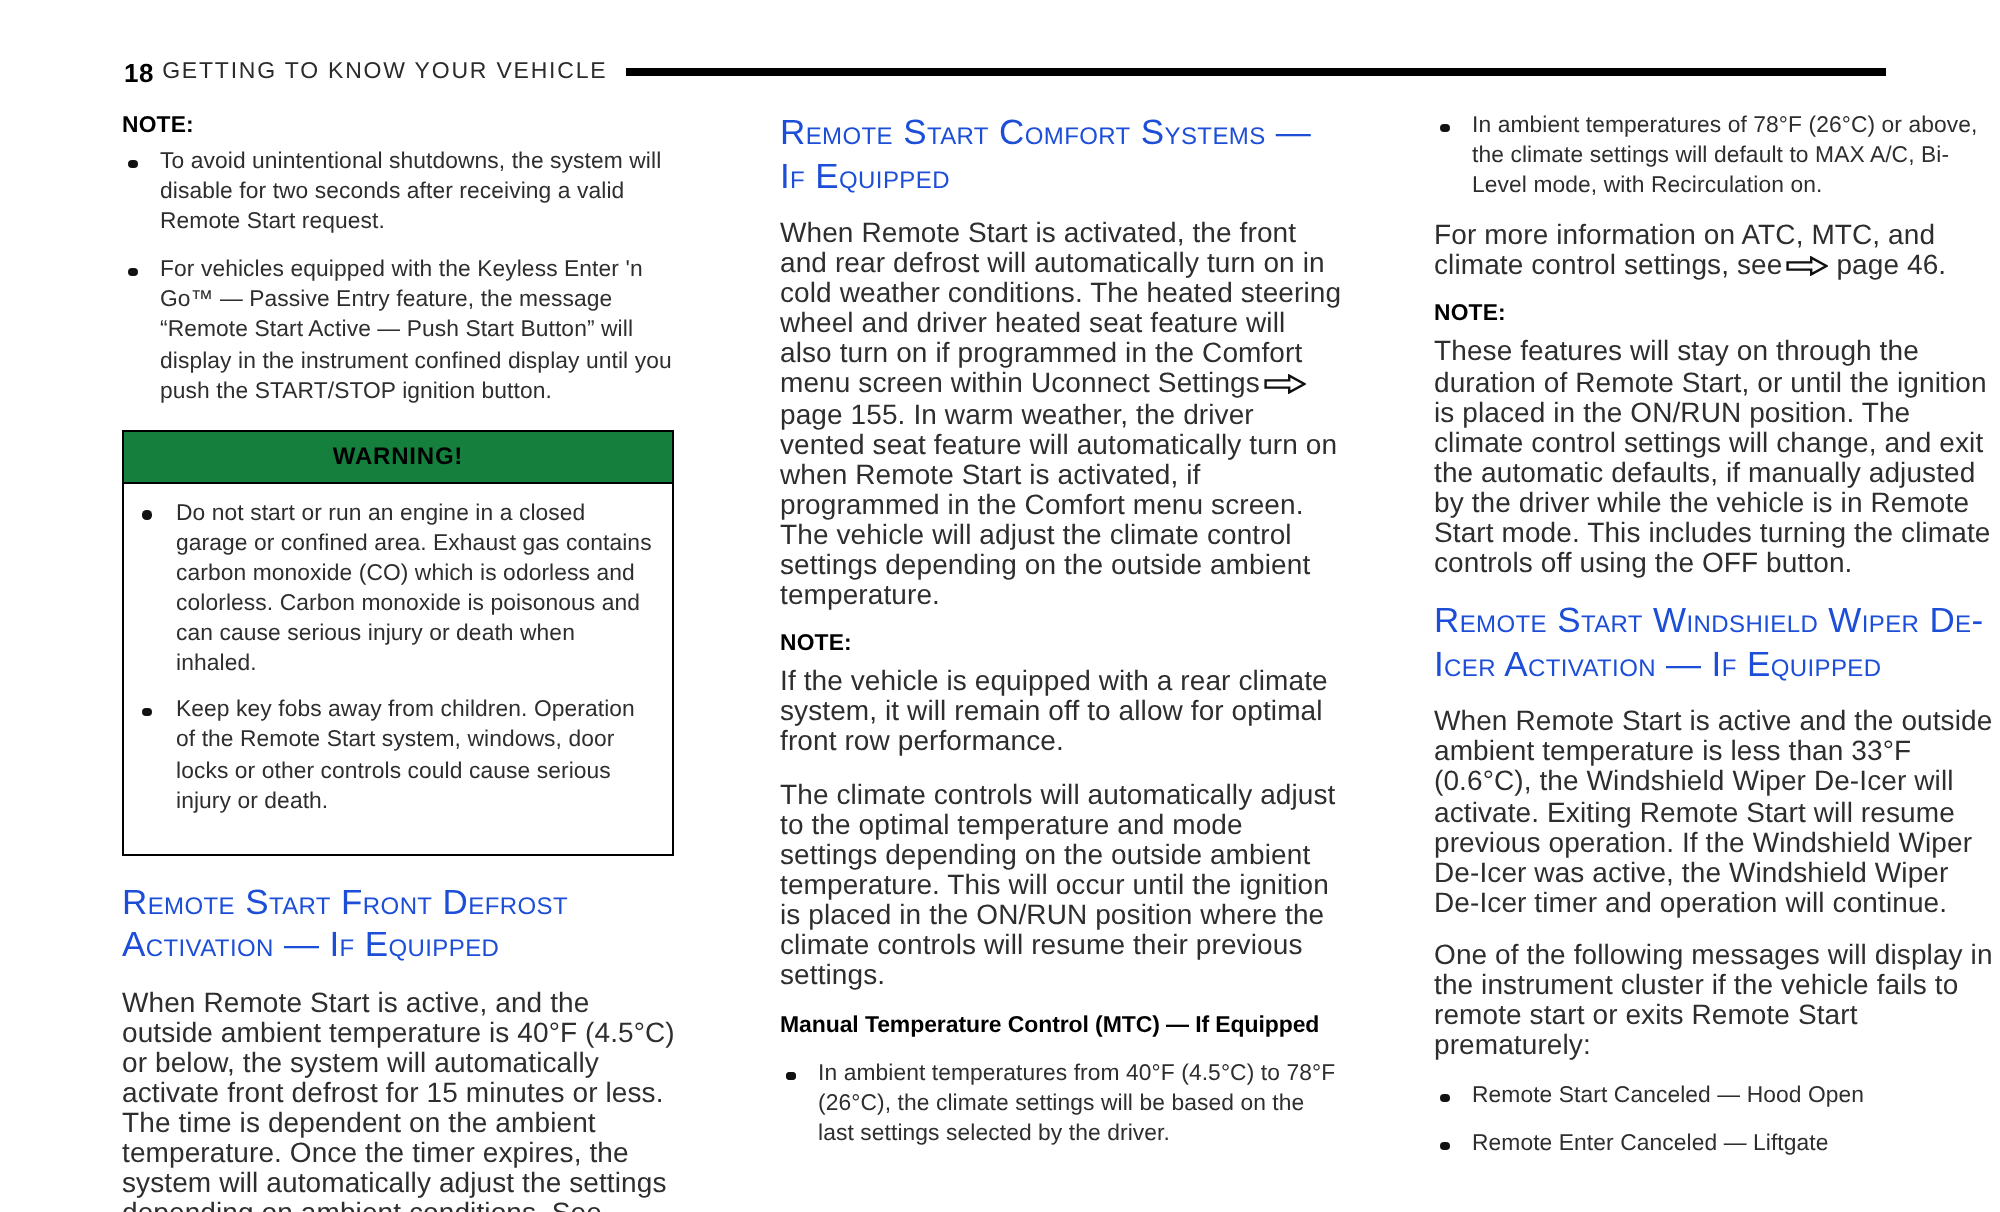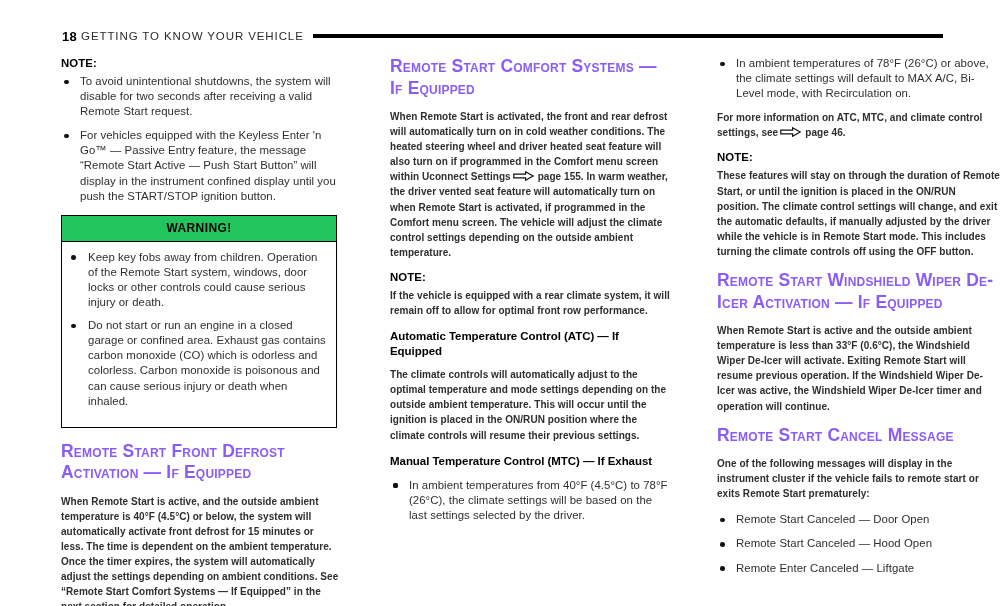"Remote Start Comfort Systems —" h2.section-head { color: #8b5cf6 -> #1d4ed8; font-weight: bold -> normal }
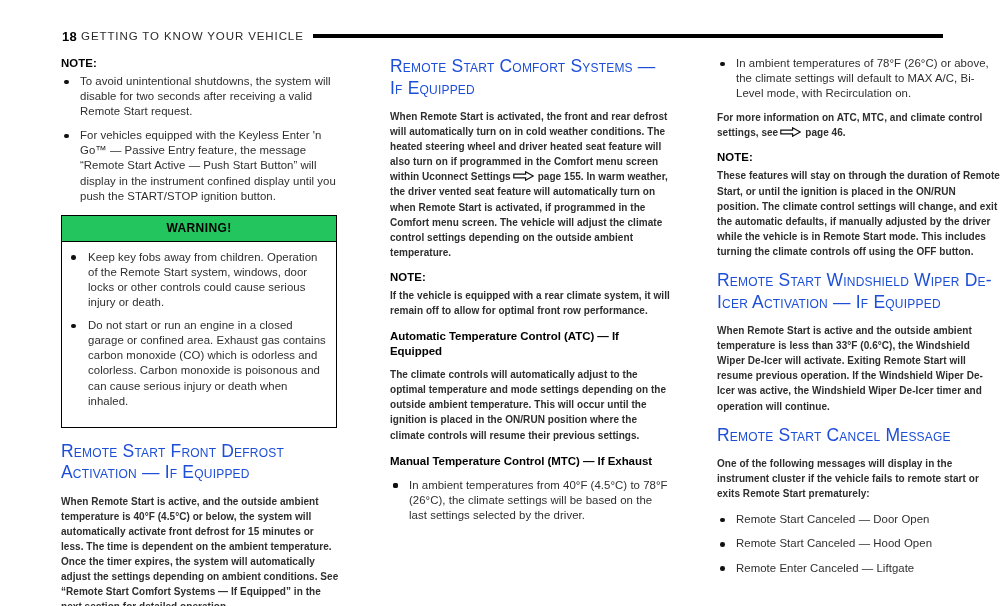"When Remote Start is activated," p { font-size: 10px -> 14px; font-weight: bold -> none }
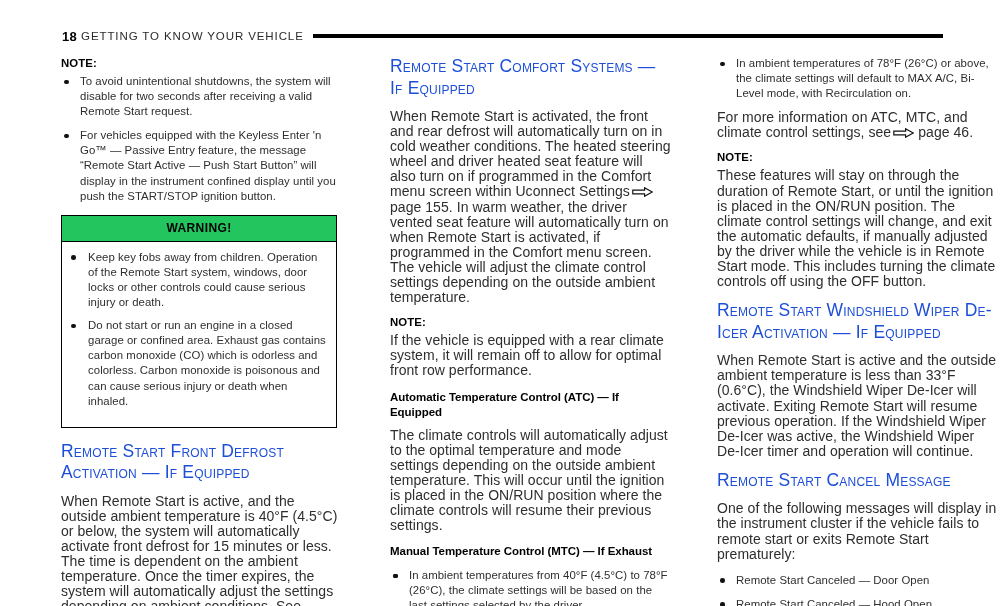"WARNING!" .warning-head { background: #22c55e -> #15803d }
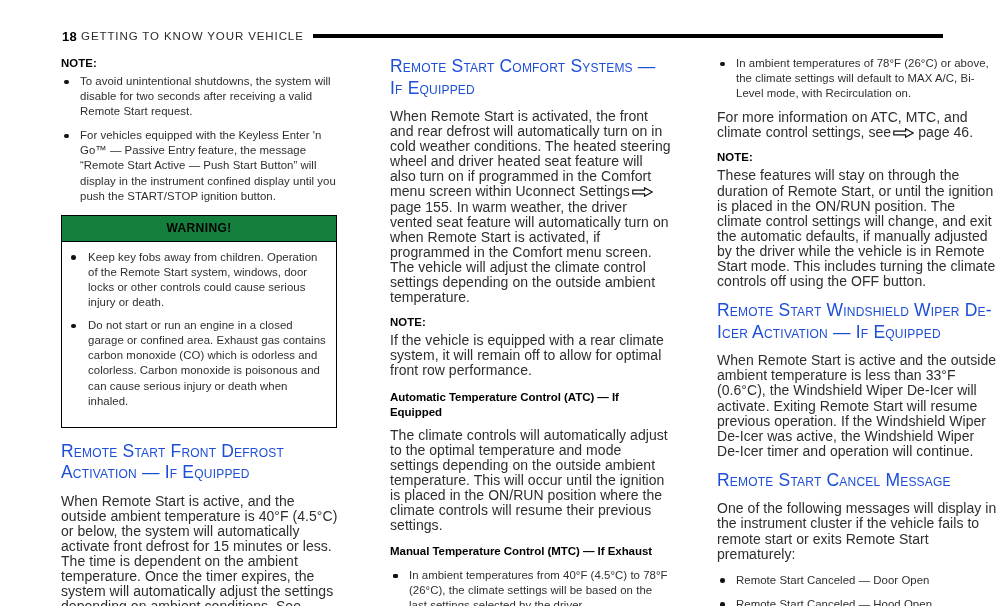"Keep key fobs away from" li { order: before "Do not start or run" -> after "Do not start or run" }
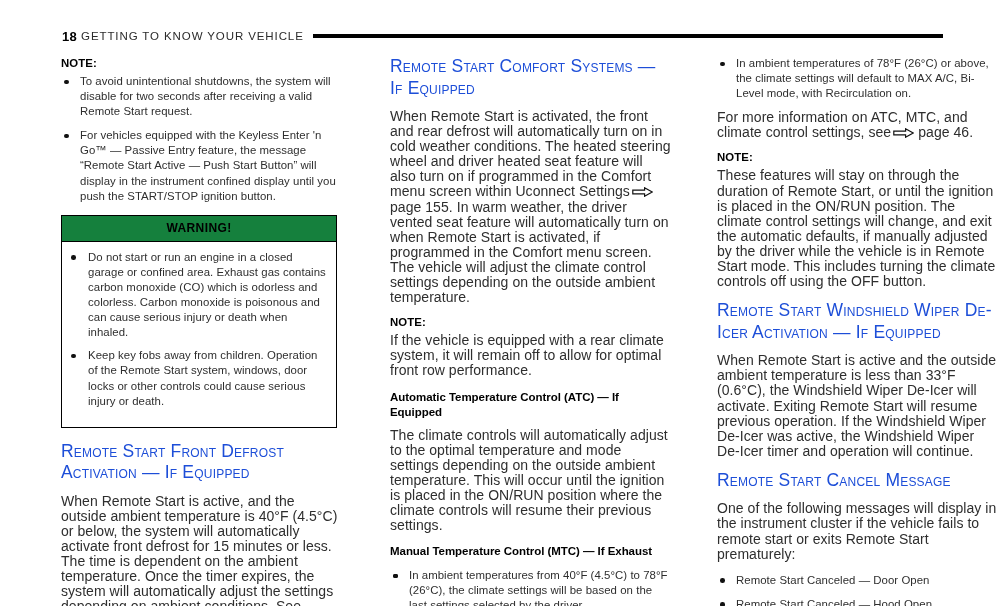"Automatic Temperature Control (ATC) —" h3.sub-head { html: <h3>Automatic Temperature Control (ATC) — If Equipped</h3> -> none }
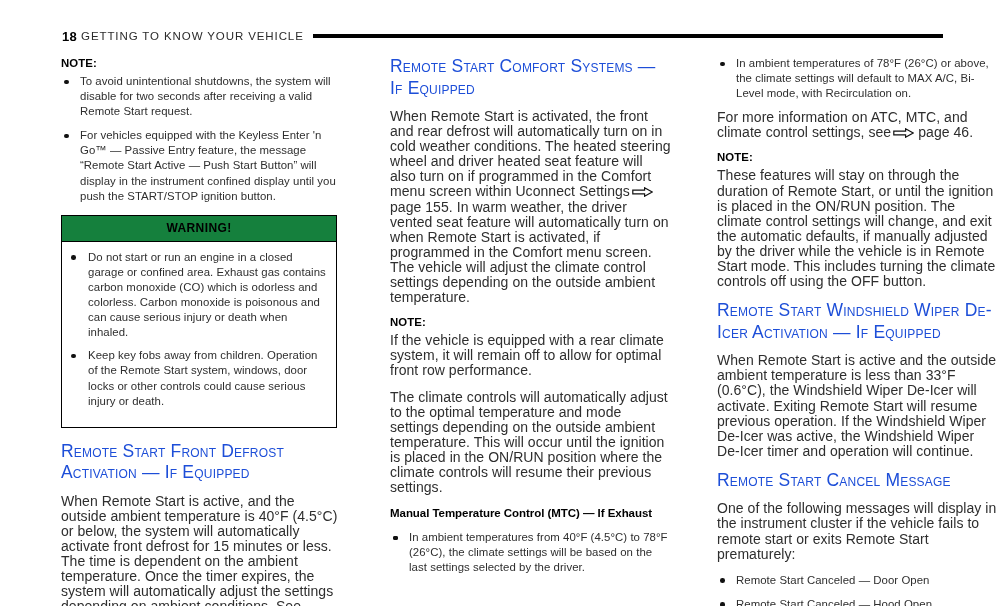"Remote Start Cancel Message" h2.section-head { html: <h2>Remote Start Cancel Message</h2> -> none }
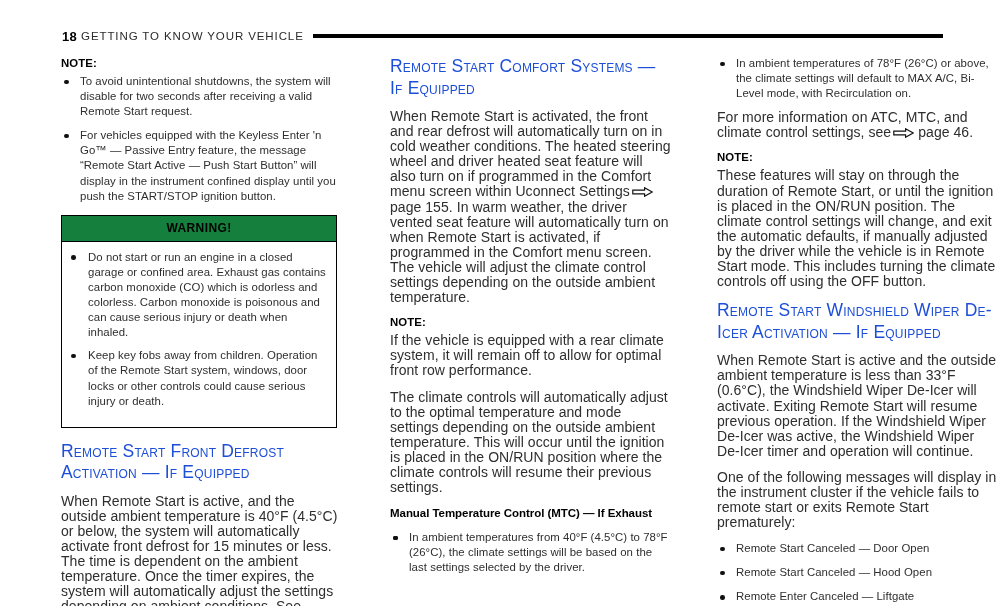"Manual Temperature Control (MTC) —" h3.sub-head { text: Exhaust -> Equipped }
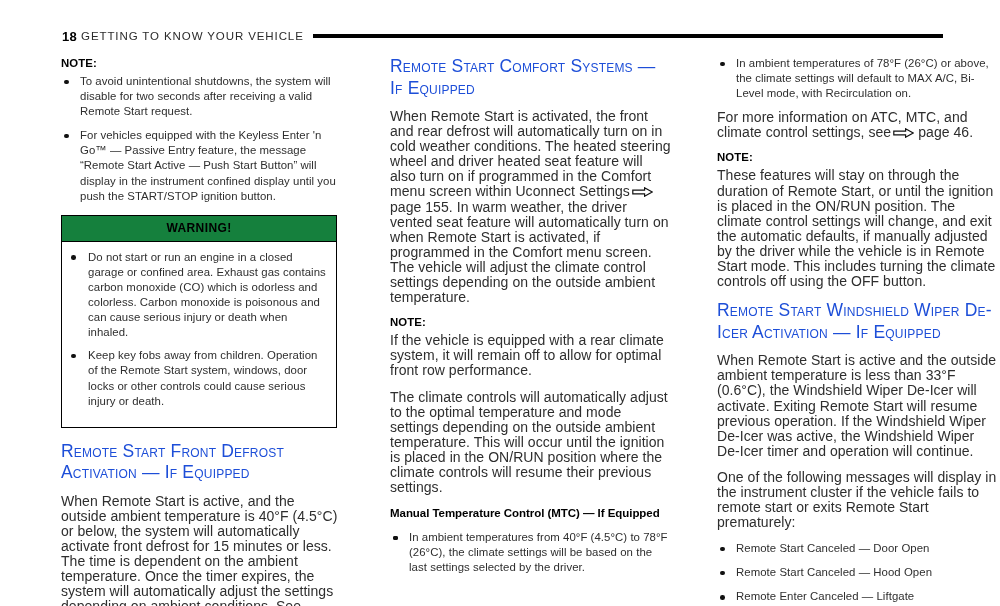"Remote Start Canceled — Door" li { html: <li> <span></span> <span>Remote Start Canceled — Door Open</span> </li> -> none }
